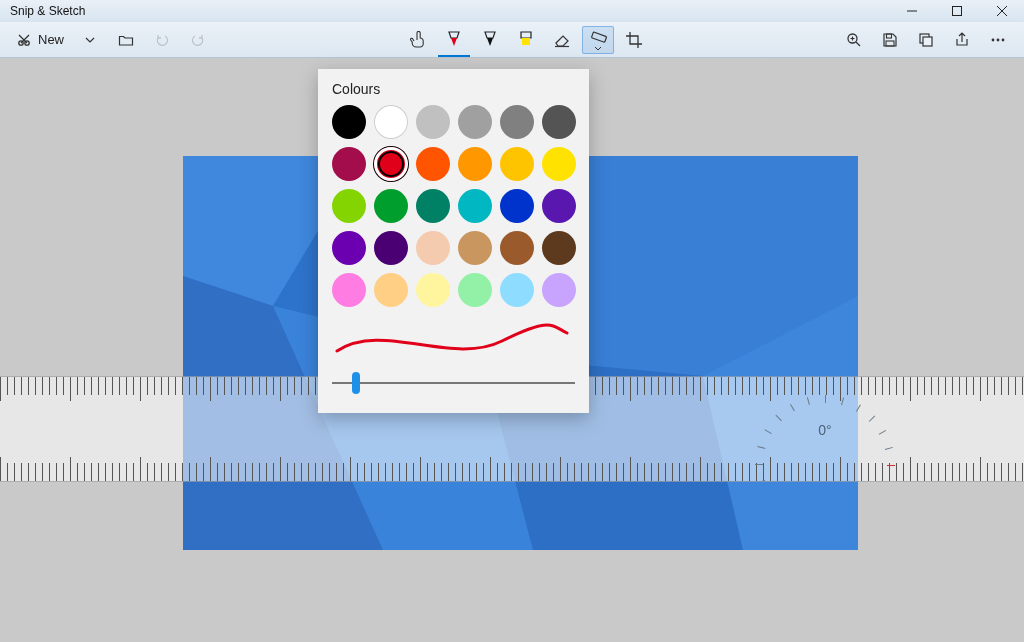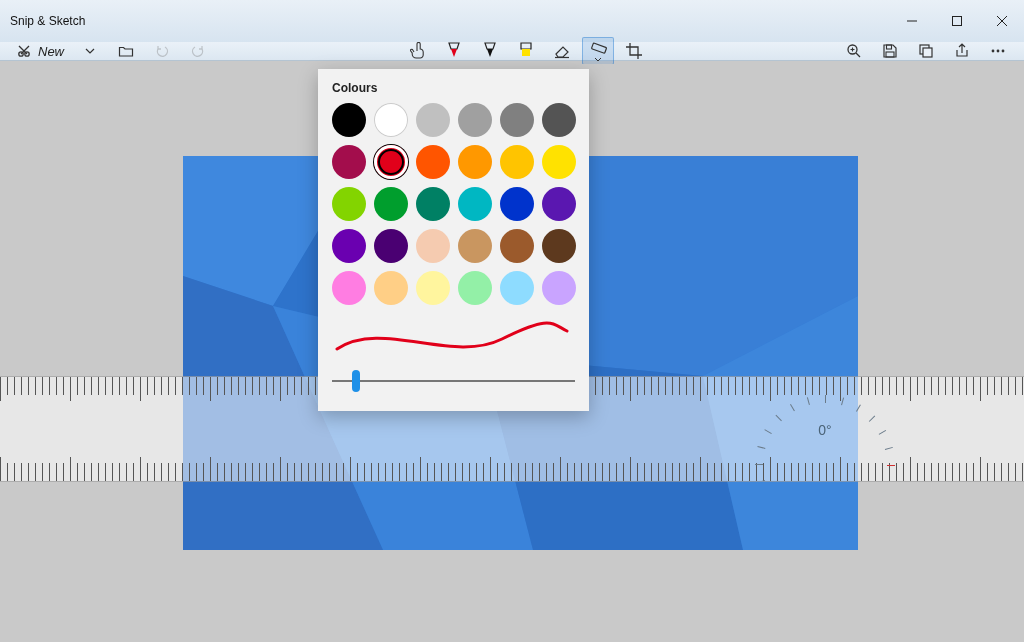"Snip & Sketch" .titlebar { height: 42px -> 22px }
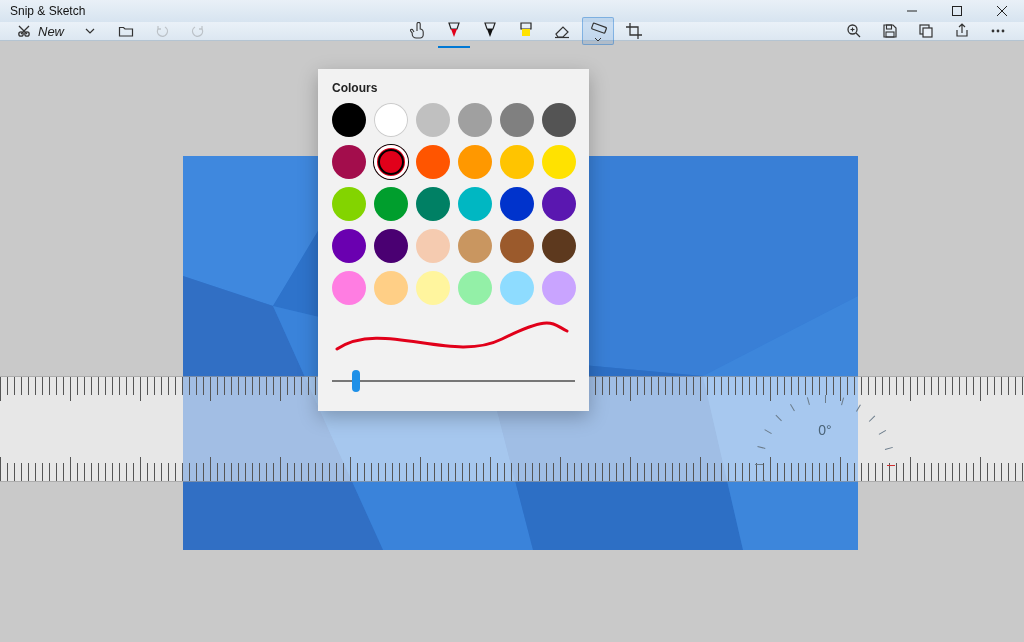"New" .toolbar { font-style: italic -> none; height: 19px -> 36px }
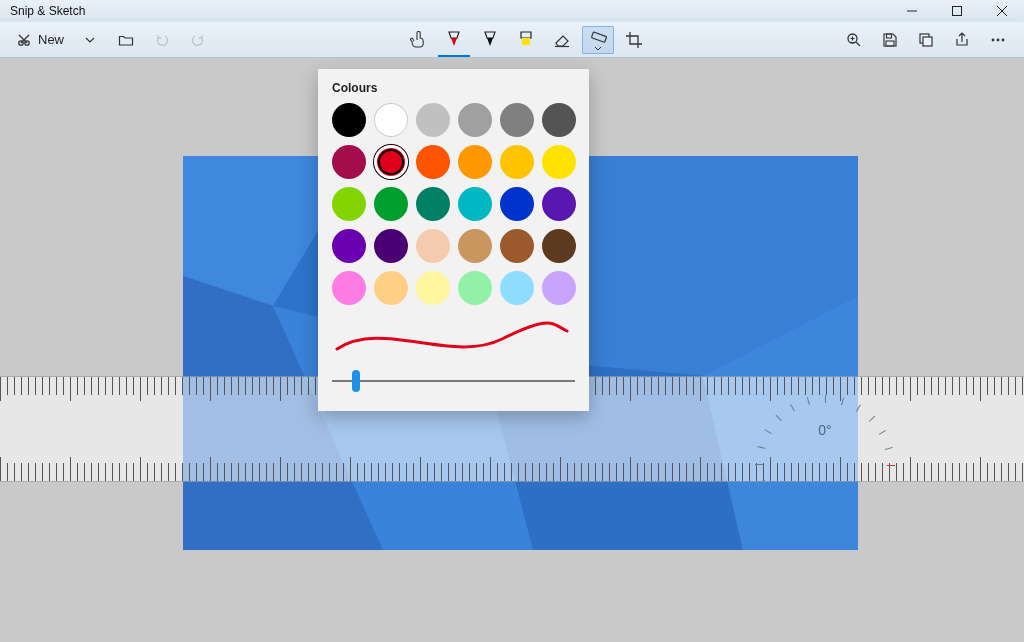"Colours" .popup h4 { font-size: 12px -> 14px; font-weight: 700 -> 400 }
